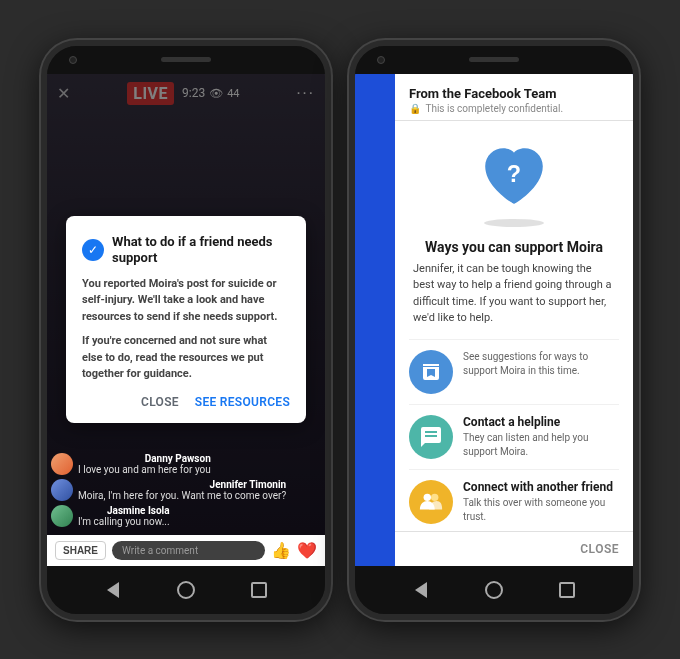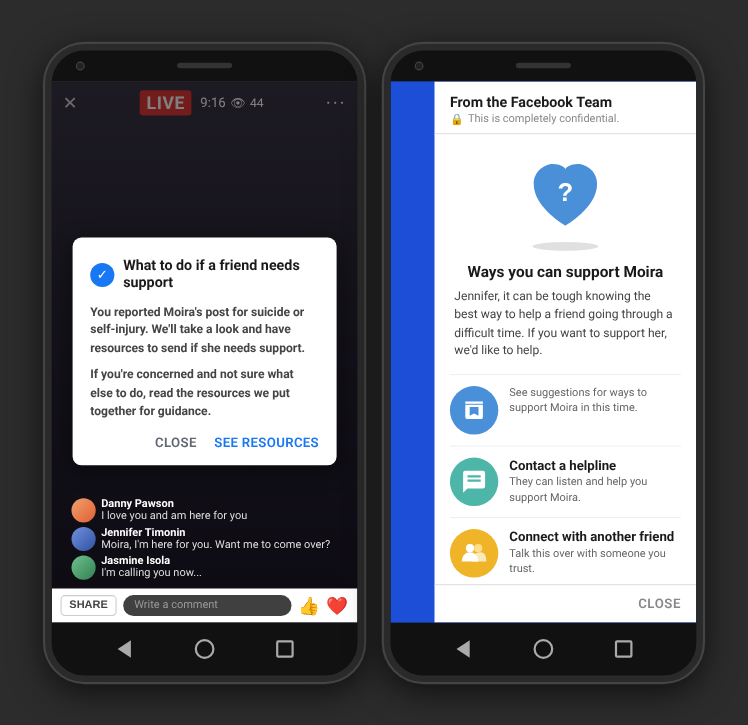"9:16" span.live-time { text: 9:16 -> 9:23 }
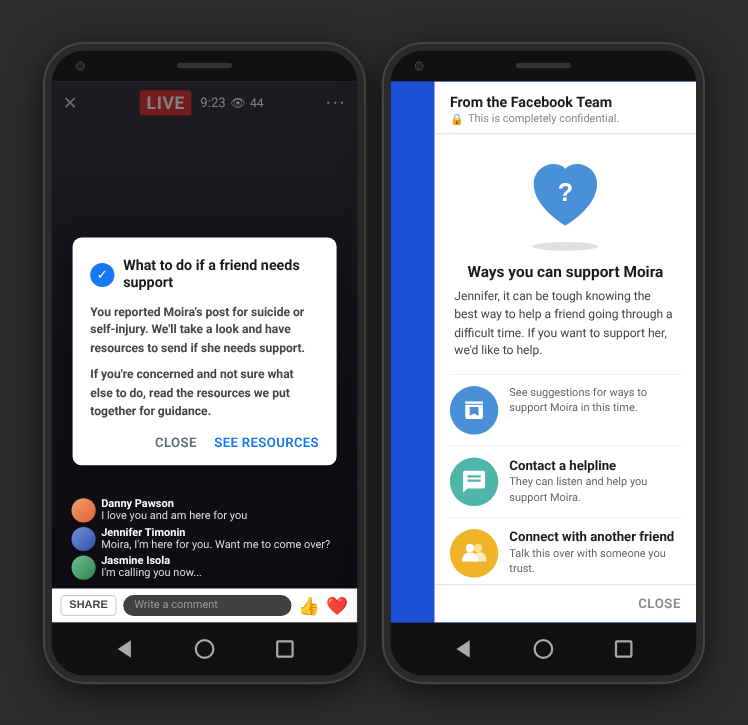"Danny Pawson" .chat-messages { padding: 4px 18px -> 4px 4px; text-align: none -> right }
